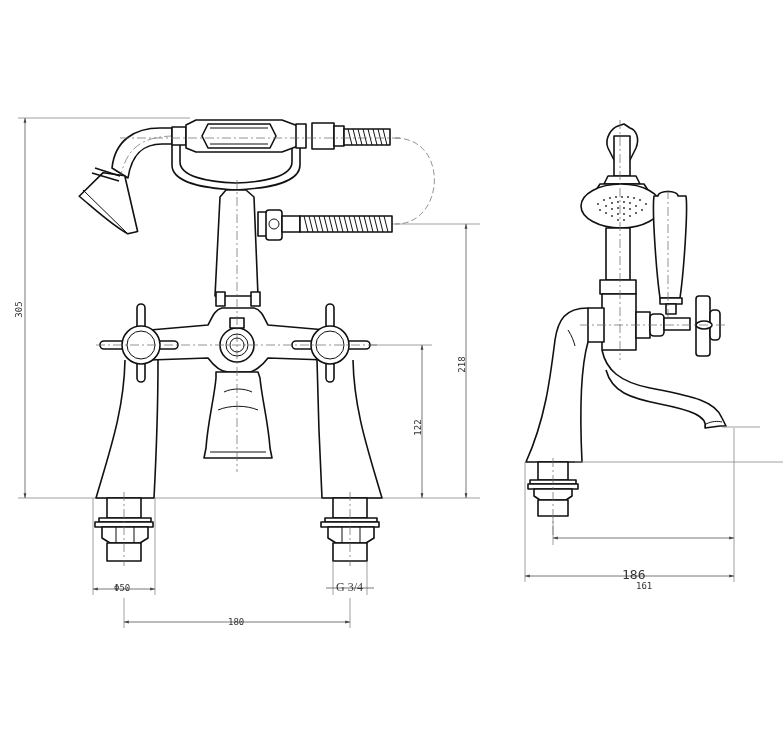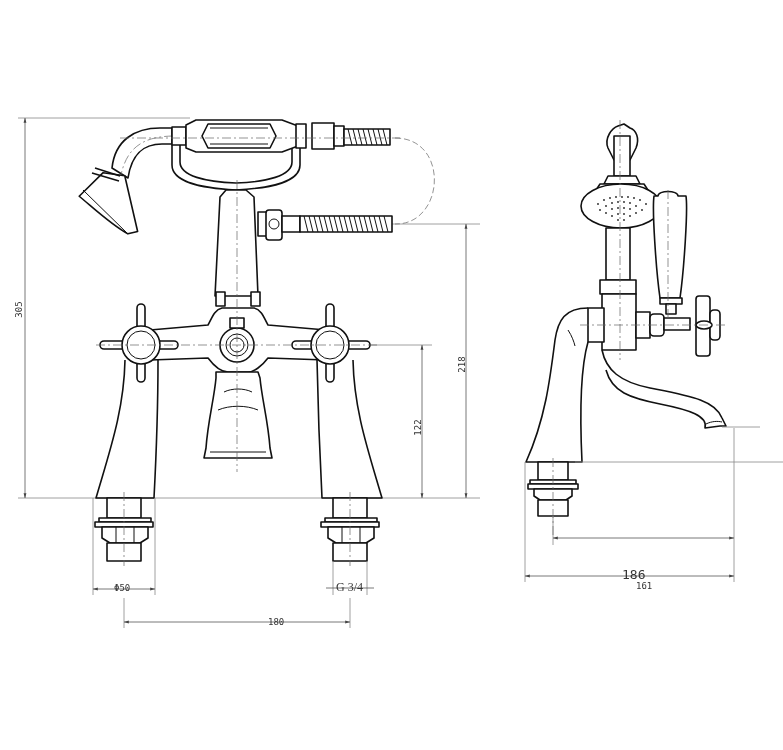"180" span { margin-left: 40px -> none }
